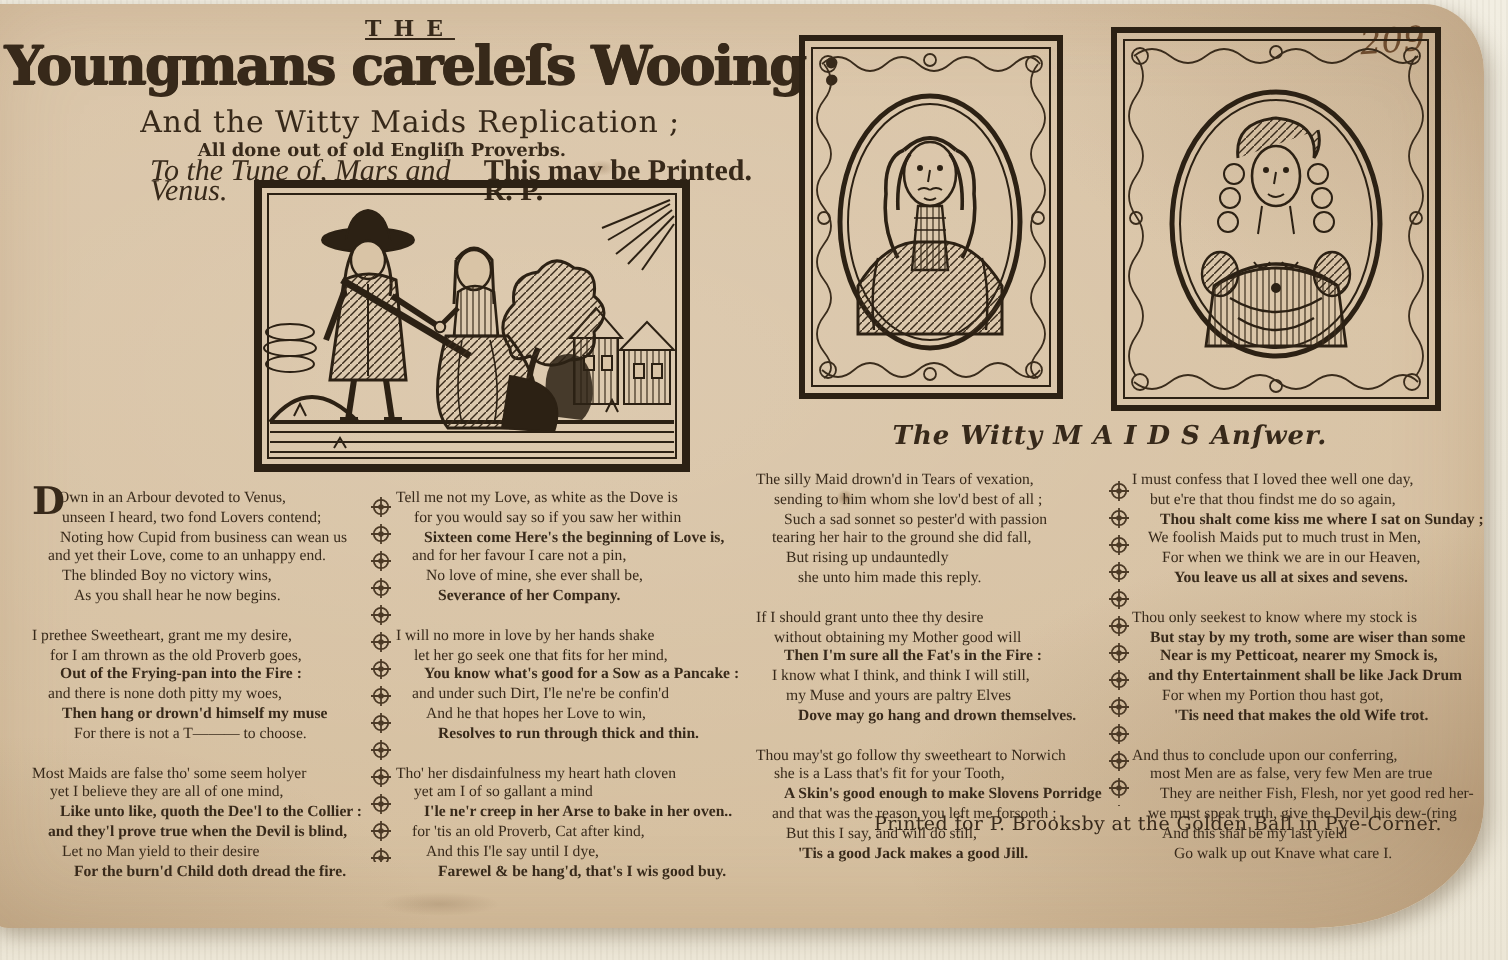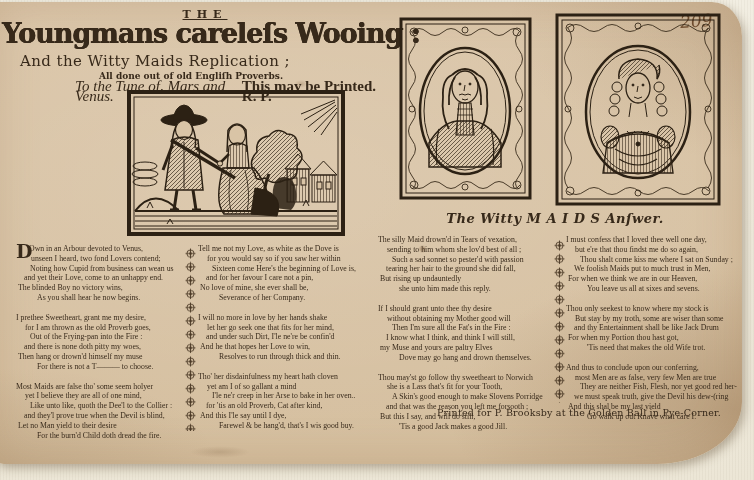"And the Witty Maids Replication" .t-sub { text-align: left -> center }
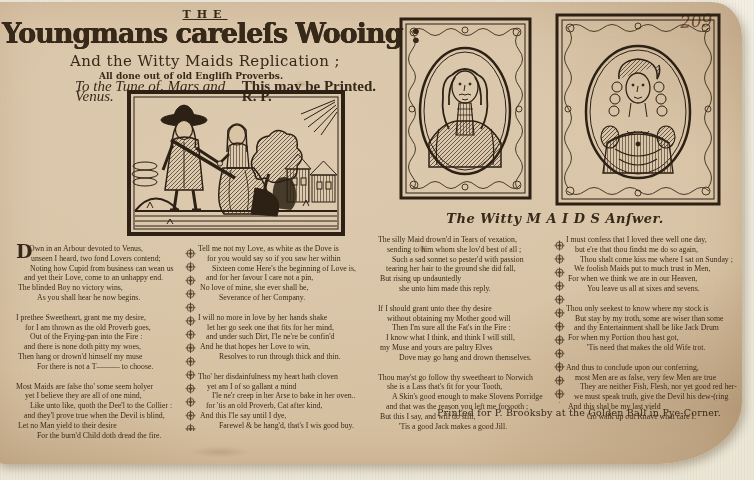"Thou shalt come kiss me" .bl { font-weight: 400 -> 700 }
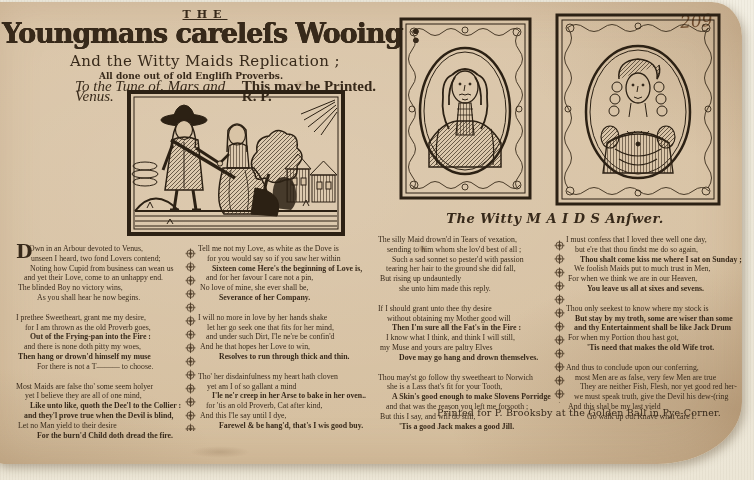"But rising up undauntedly" .i4 { margin-left: 2px -> 15px }
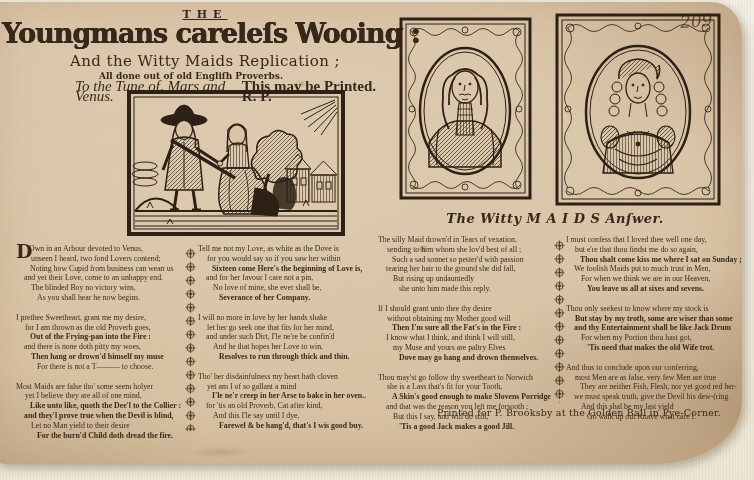"Near is my Petticoat, nearer" div.vl { html: none -> <div>Near is my Petticoat, nearer my Smock is,</div> }
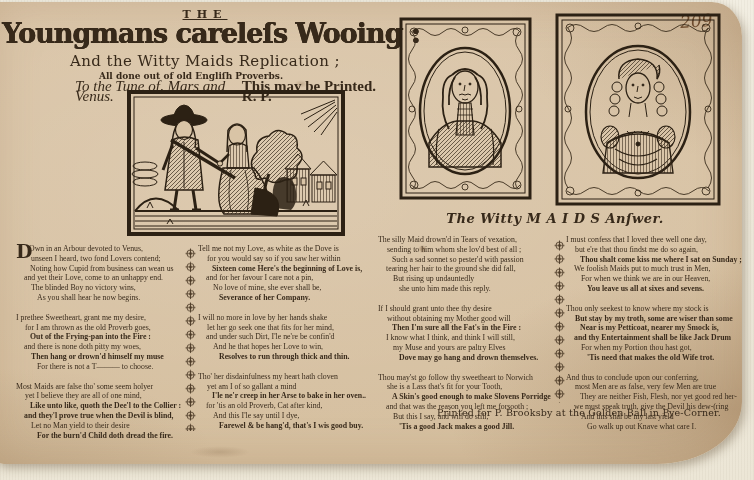"You know what's good for" div.vl { html: none -> <div>You know what's good for a Sow as a Pancake :</div> }
